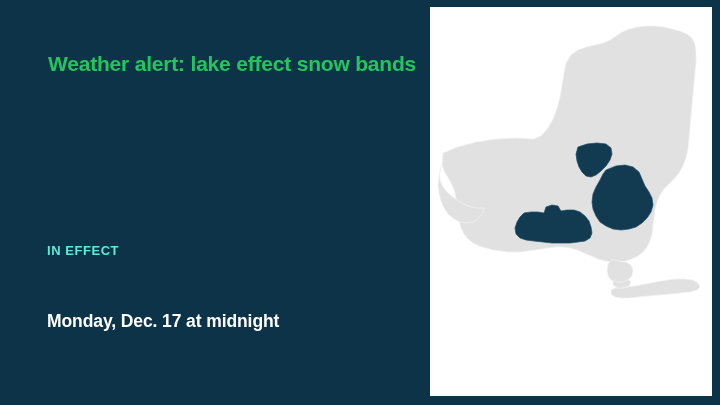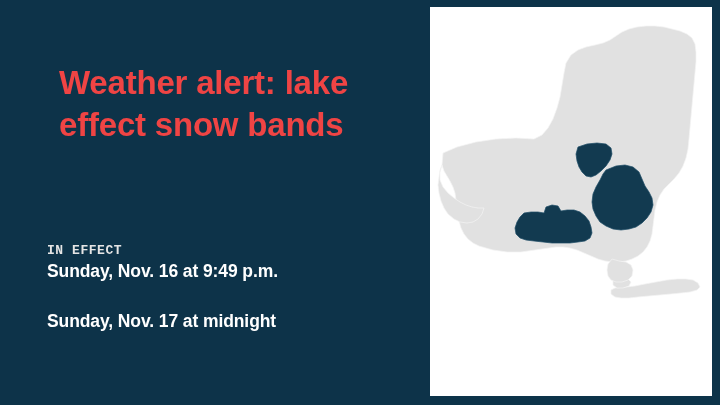"Weather alert: lake effect snow" .headline { color: #ef4444 -> #22c55e; font-size: 33px -> 21px; margin: 12px -> 1px }
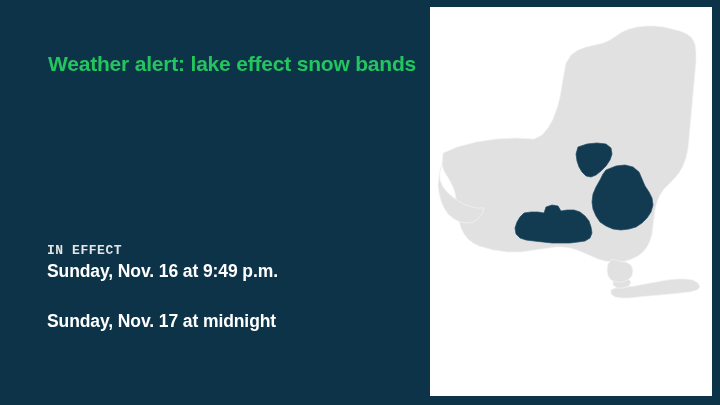"IN EFFECT" .meta-label { color: #e5e5e5 -> #5eead4; font-family: Liberation Mono, monospace -> none }
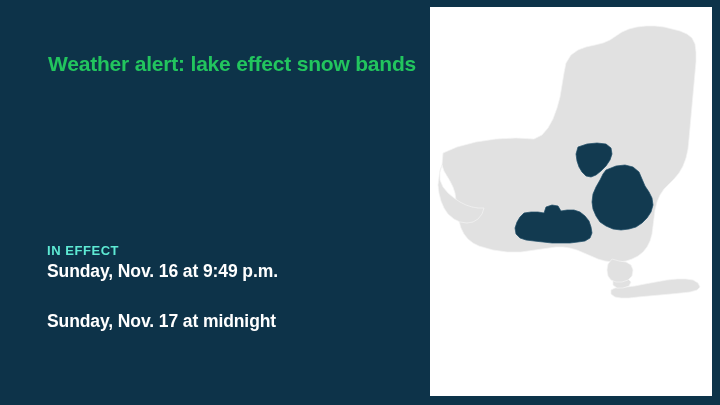"Sunday, Nov. 16 at 9:49" p.meta-value { html: <p>Sunday, Nov. 16 at 9:49 p.m.</p> -> none }
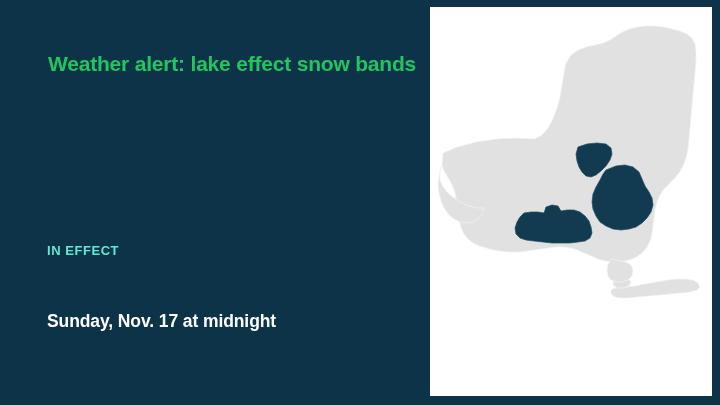"Sunday, Nov. 17 at midnight" p.meta-value { text: Sunday, Nov -> Monday, Dec }
